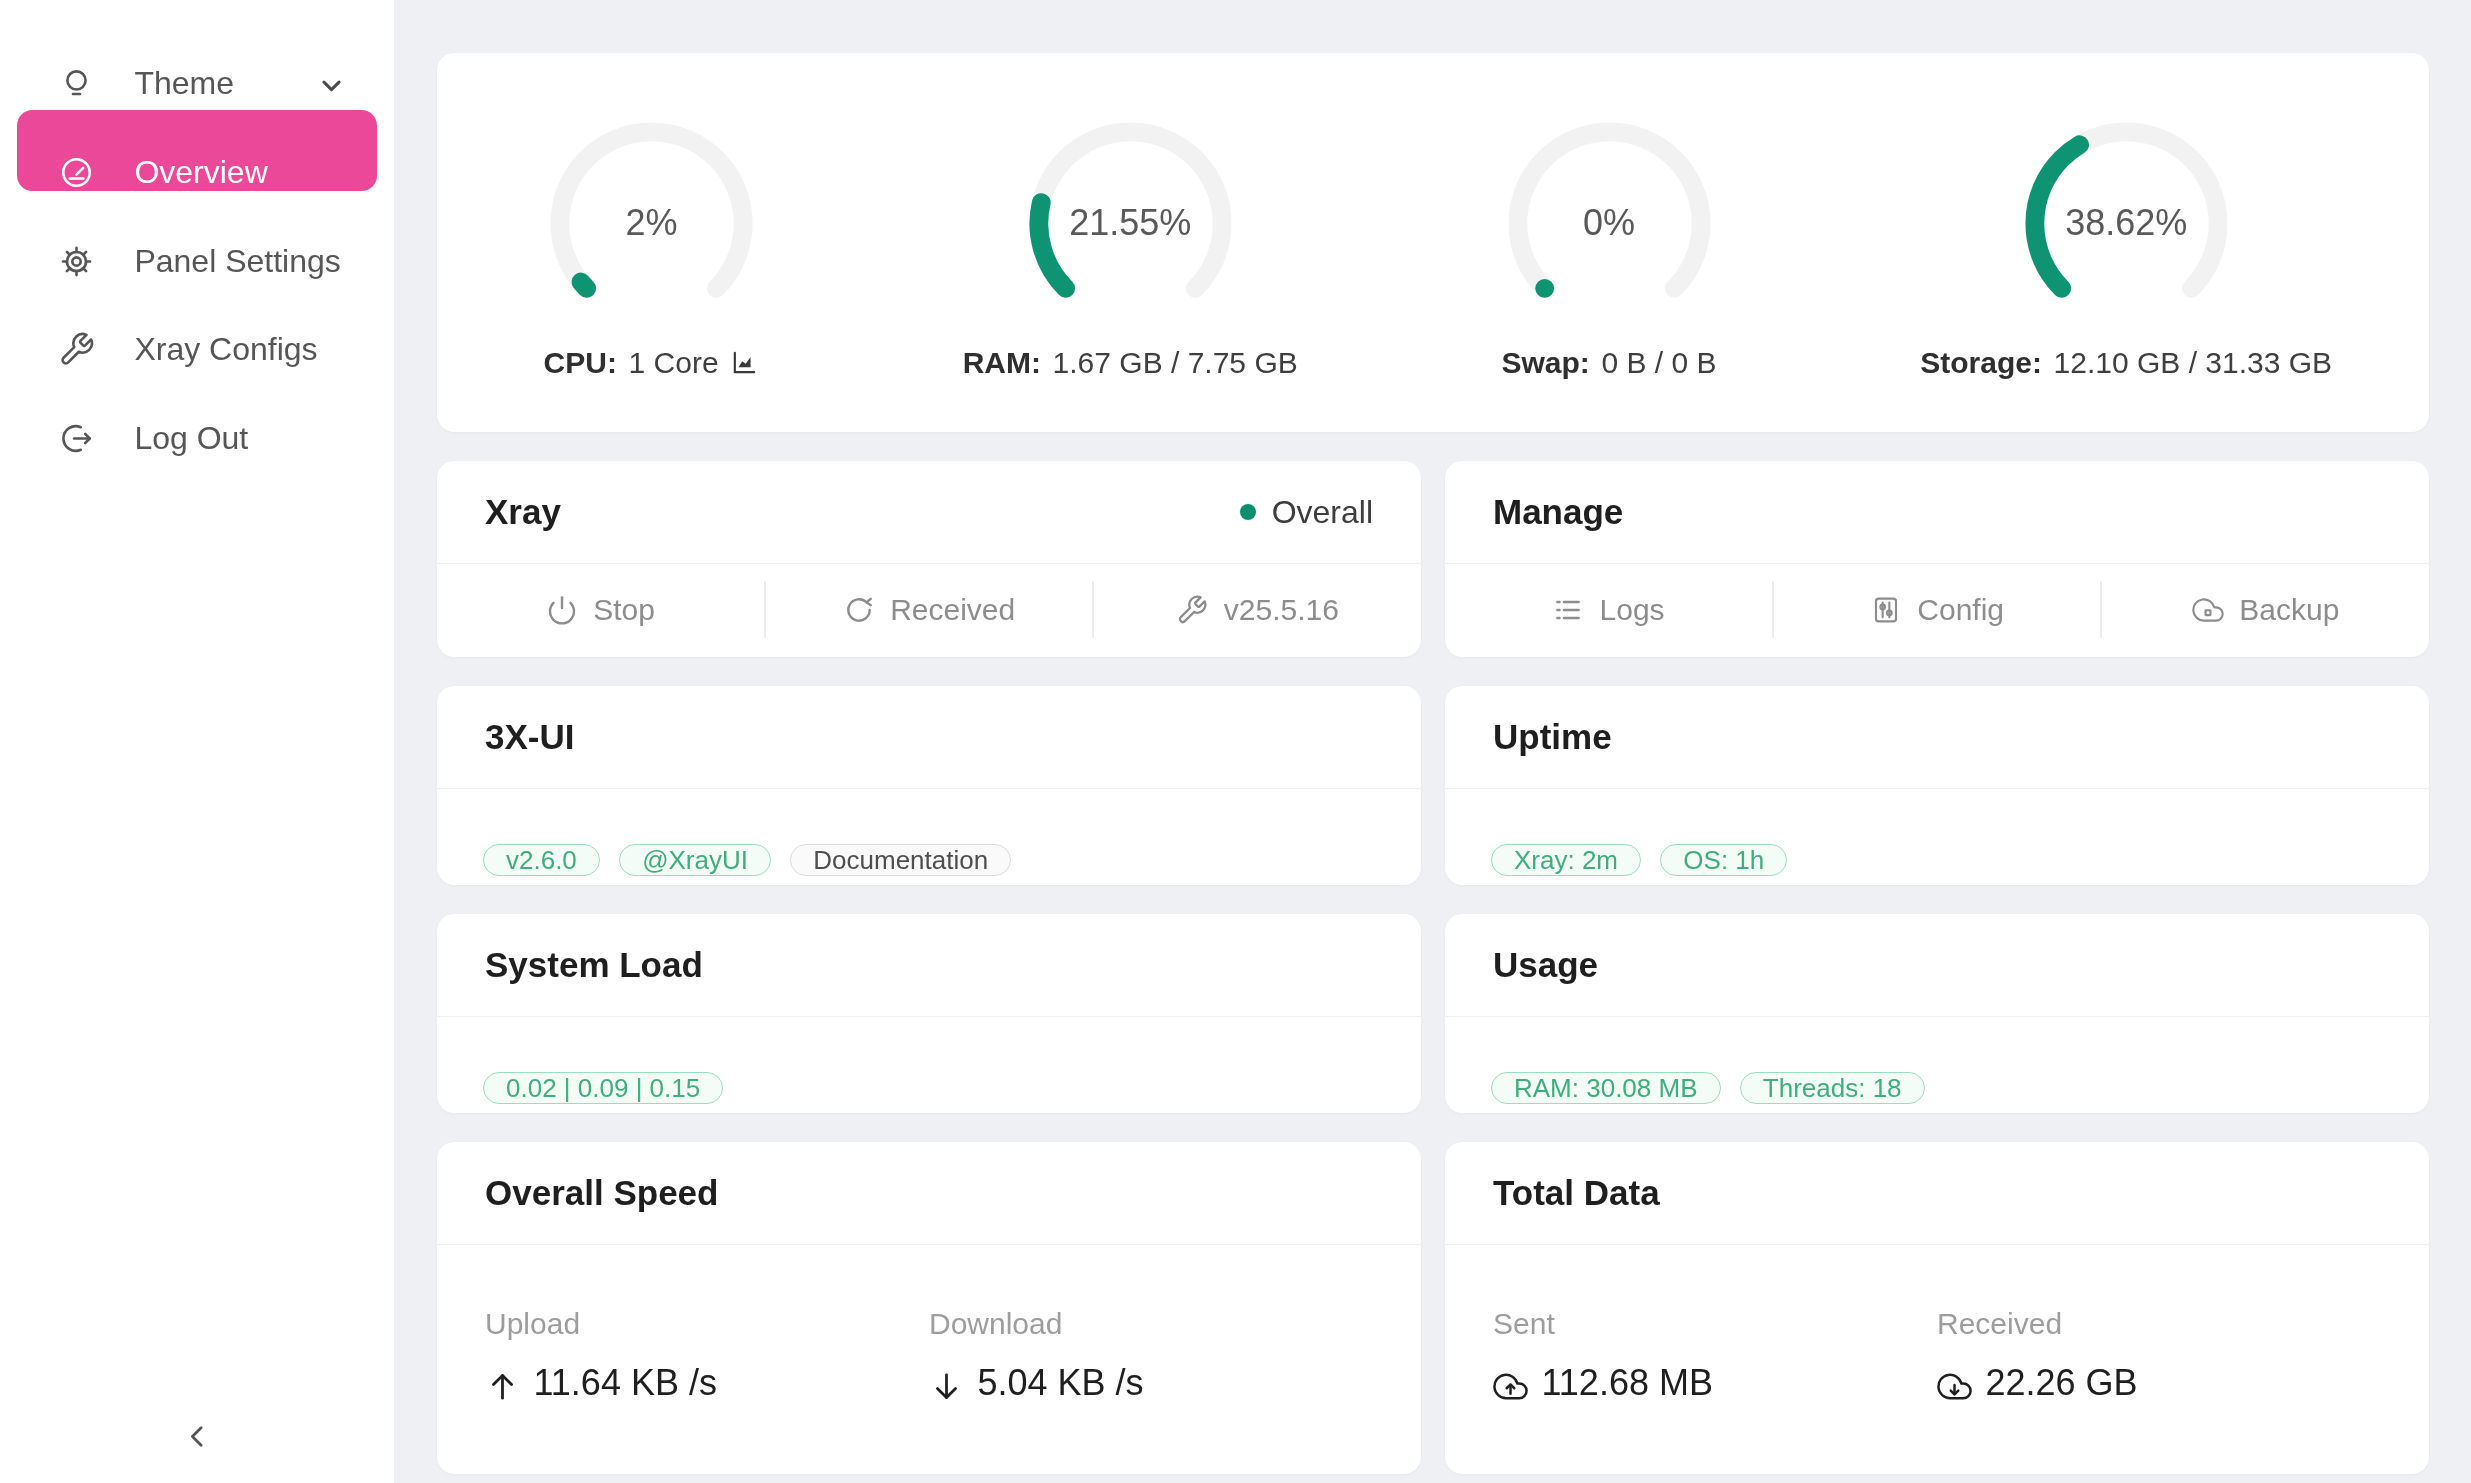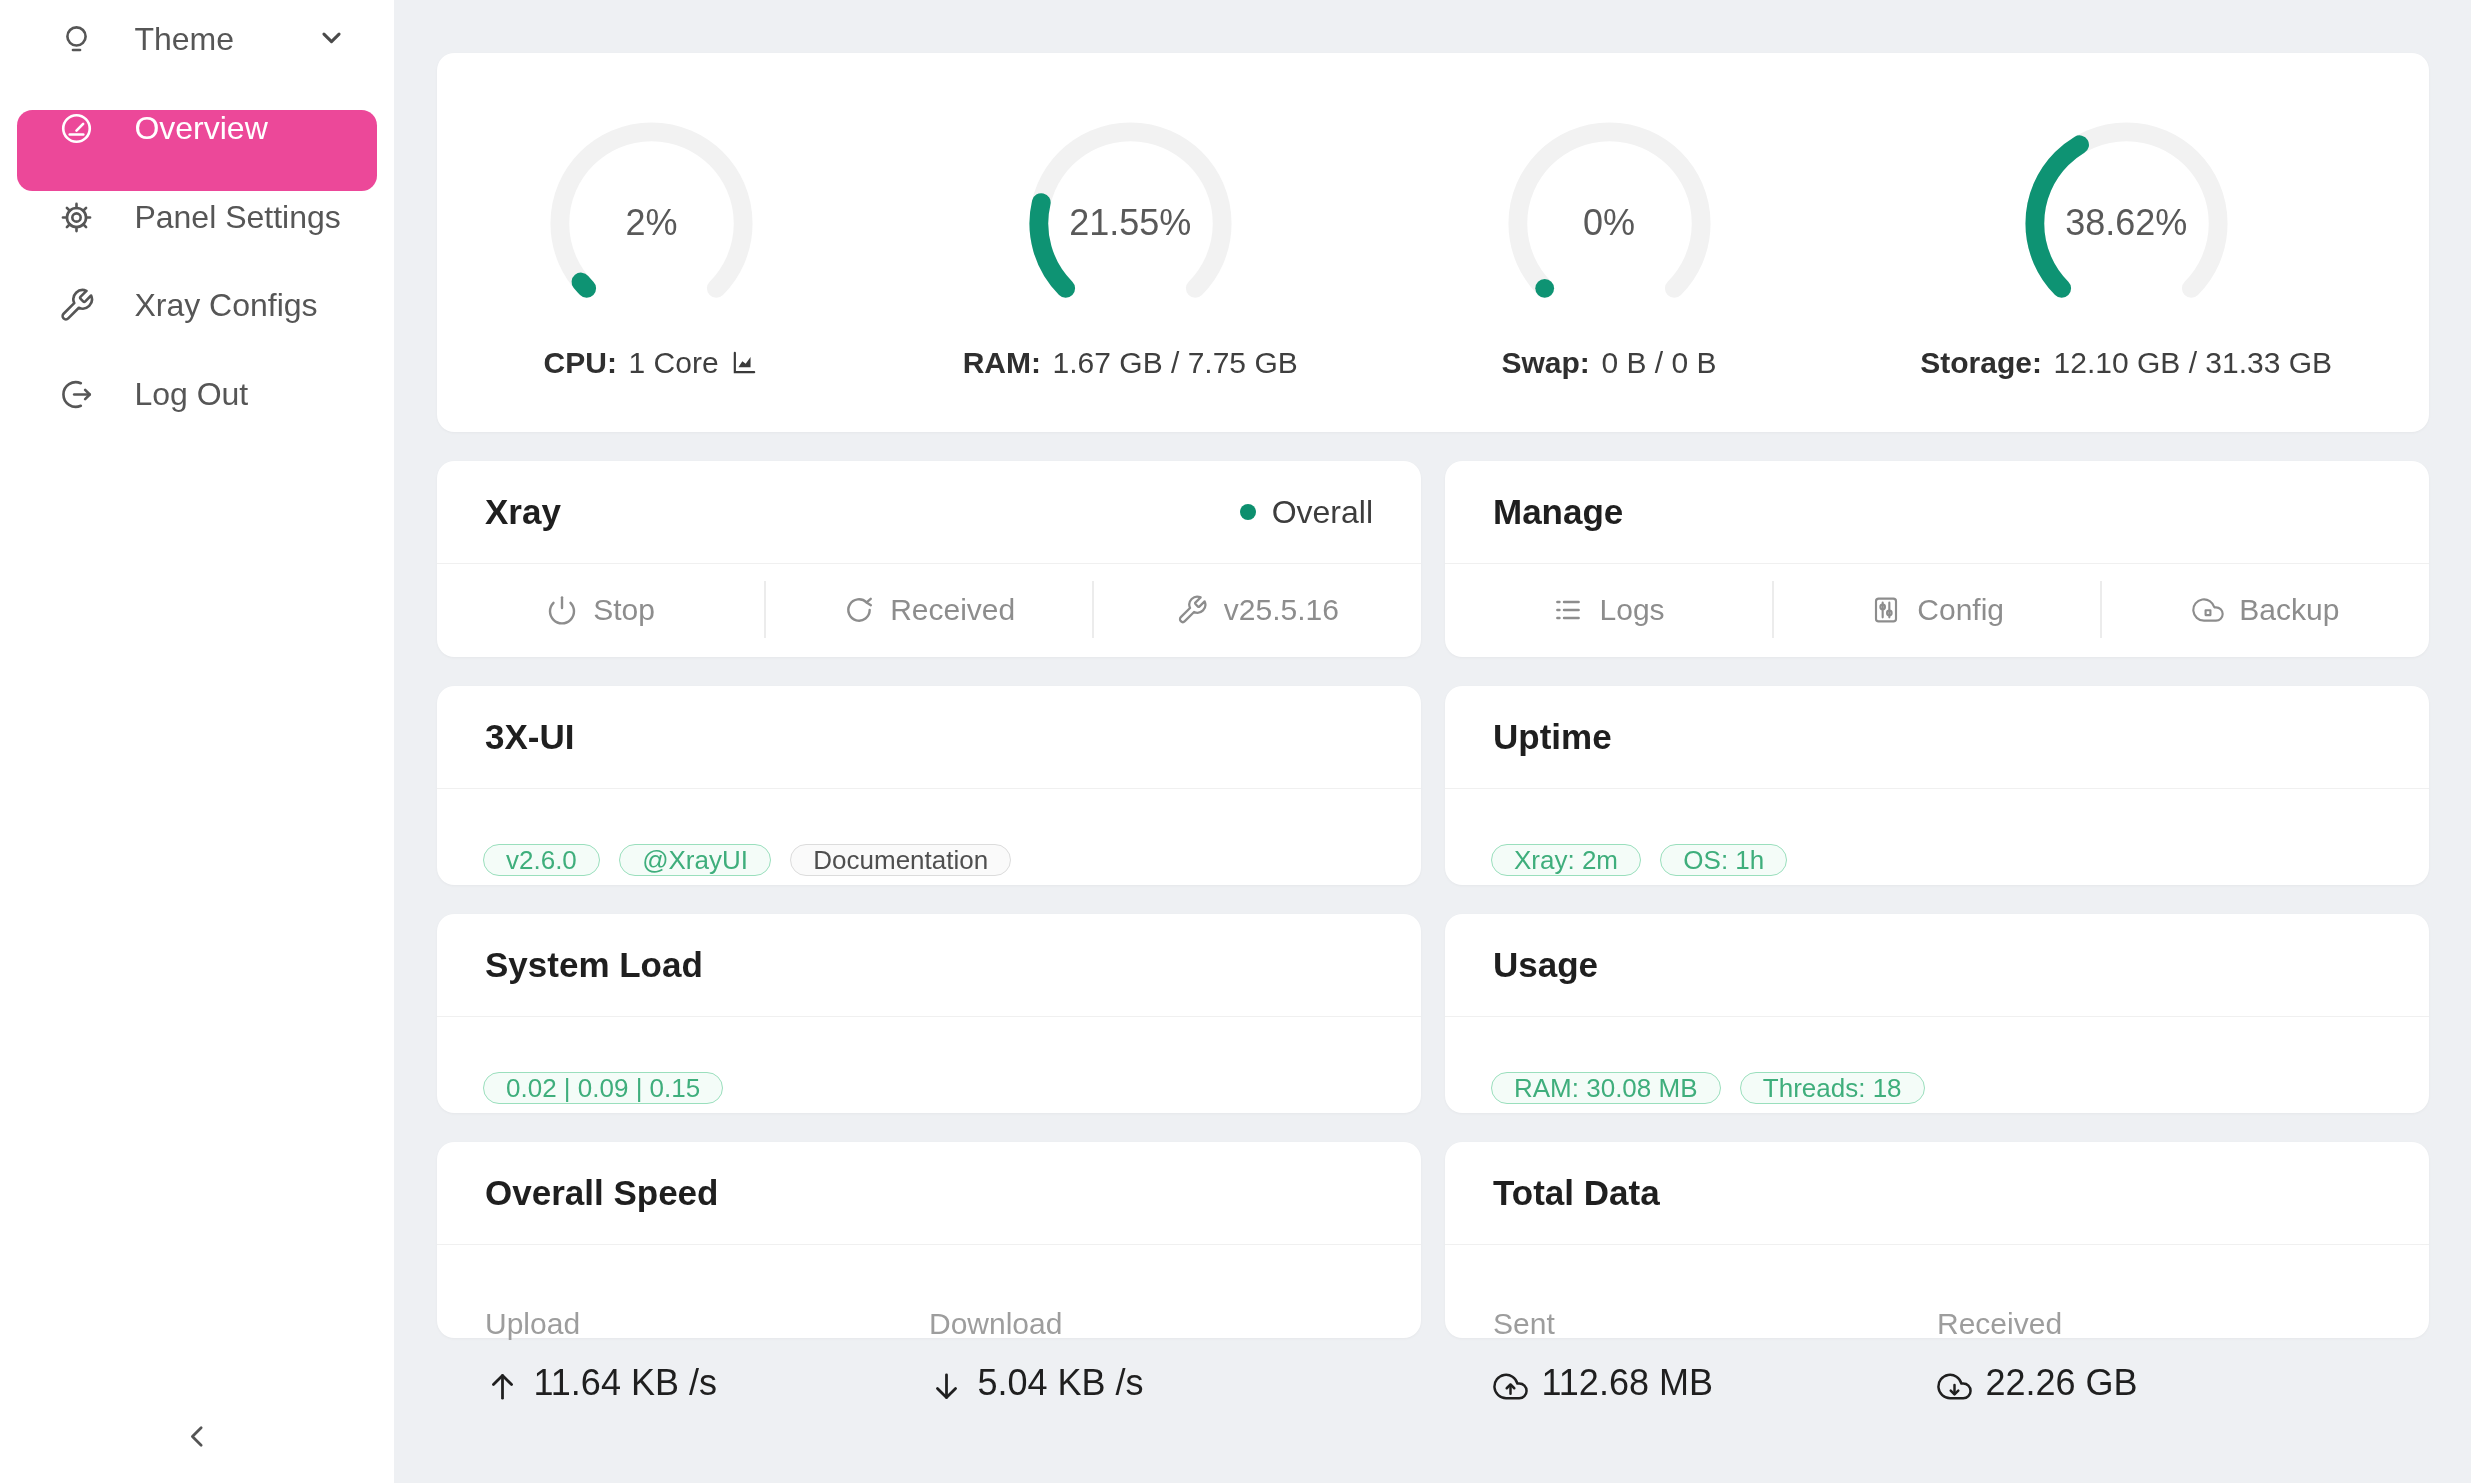"Theme" .side-item { align-items: flex-start -> flex-end }
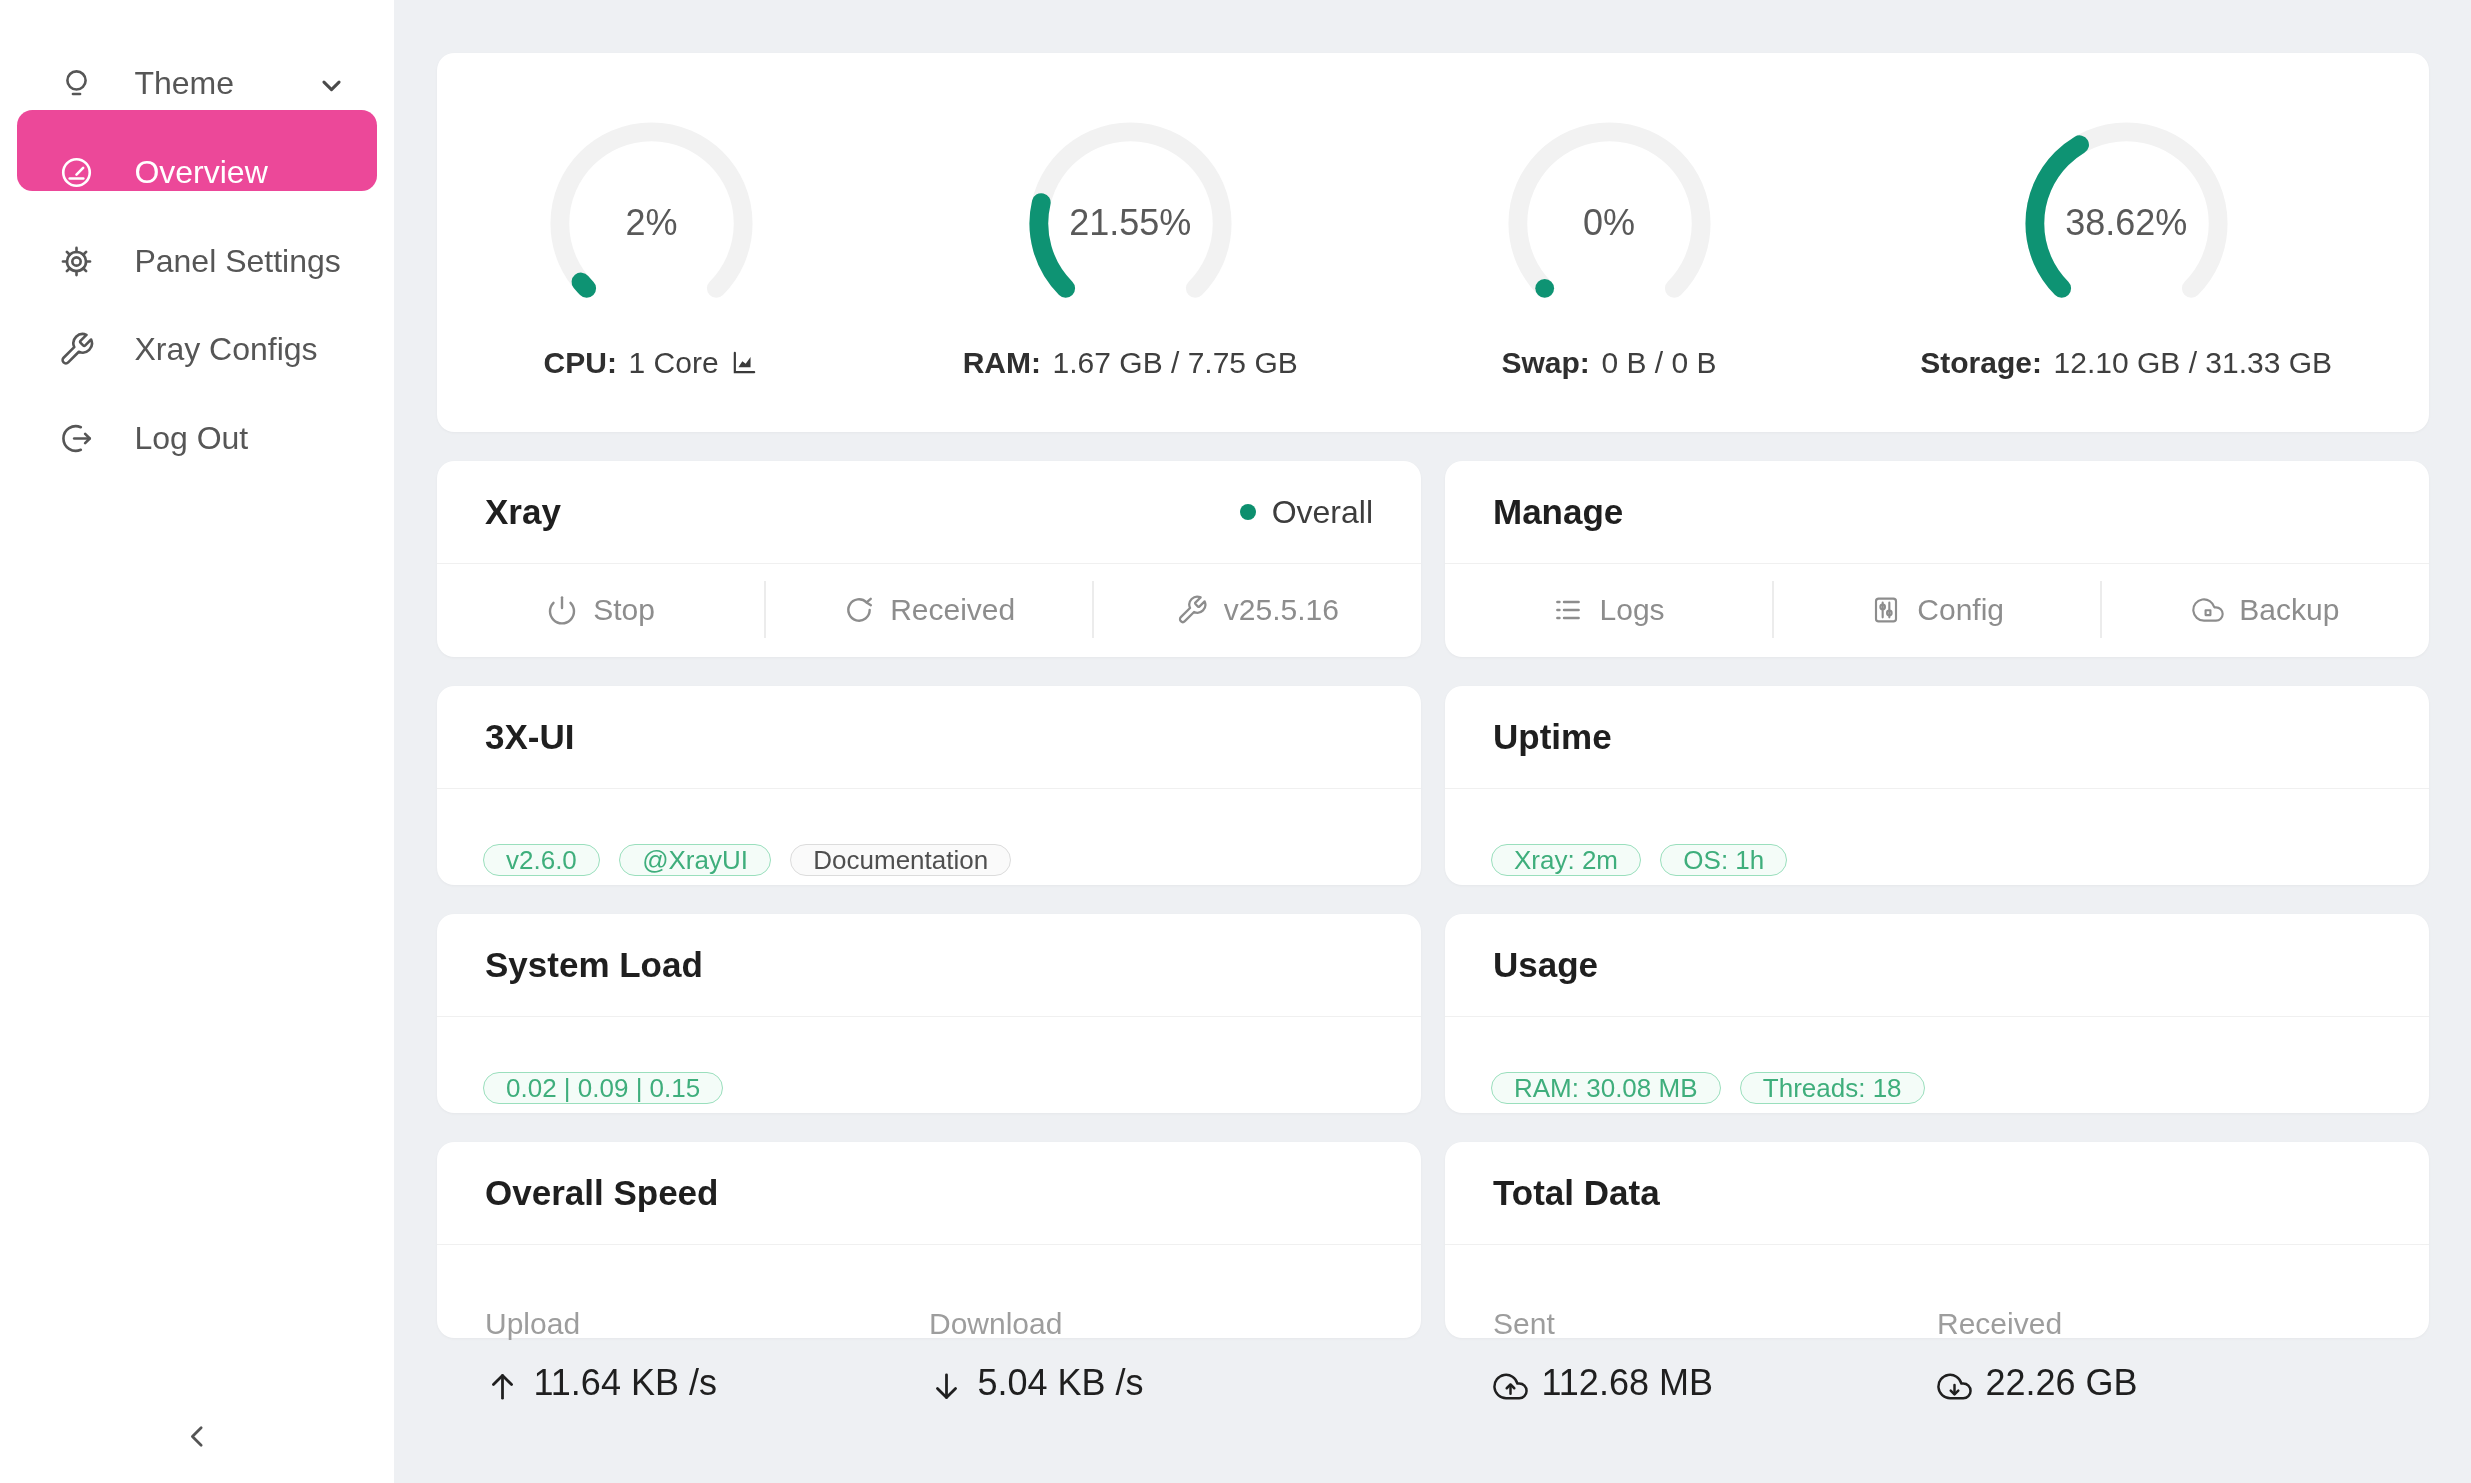"Overall Speed" .h282 { height: 196px -> 332px }
